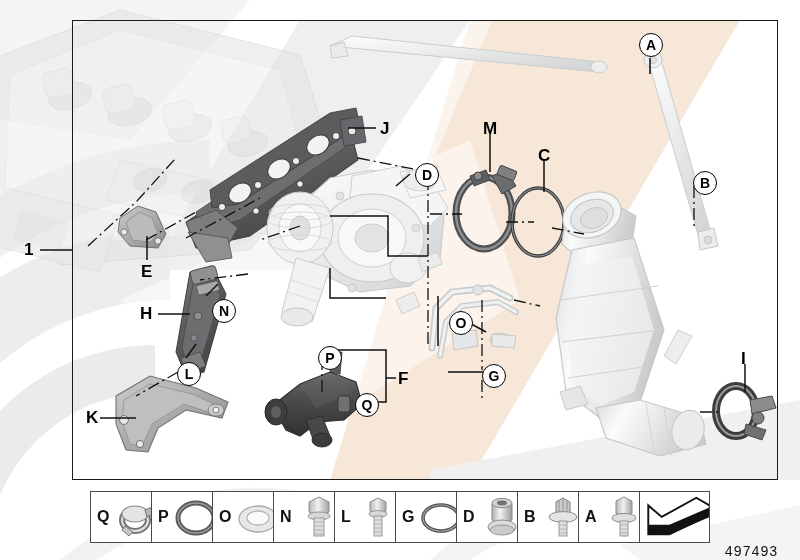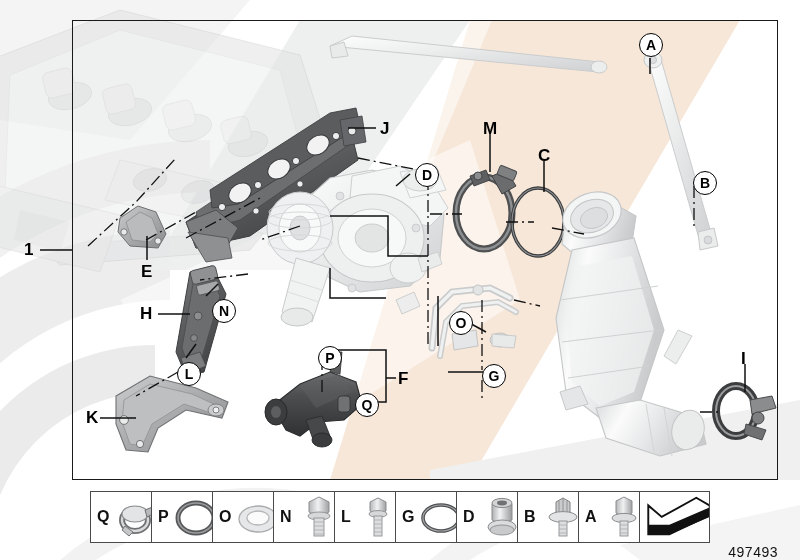"497493" #diagram-number { font-family: Liberation Sans, sans-serif -> Liberation Mono, monospace }
